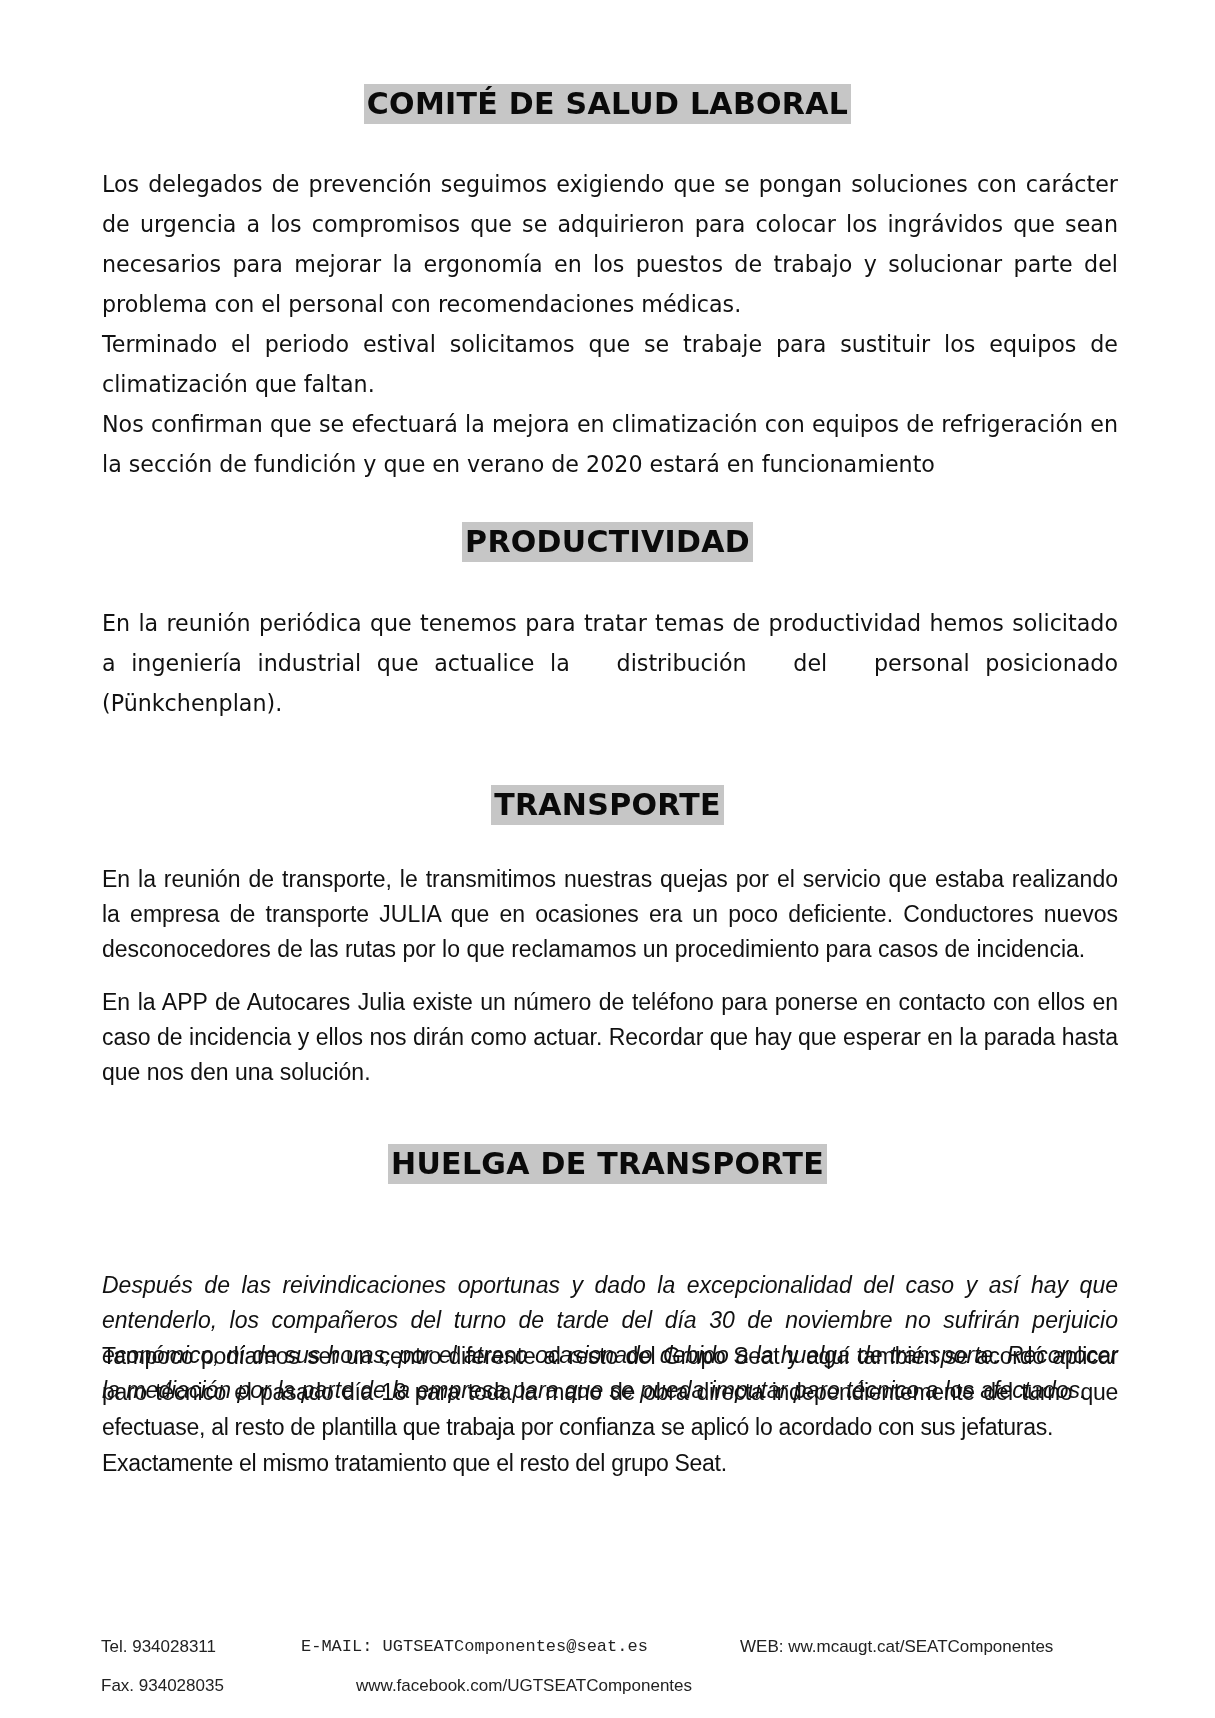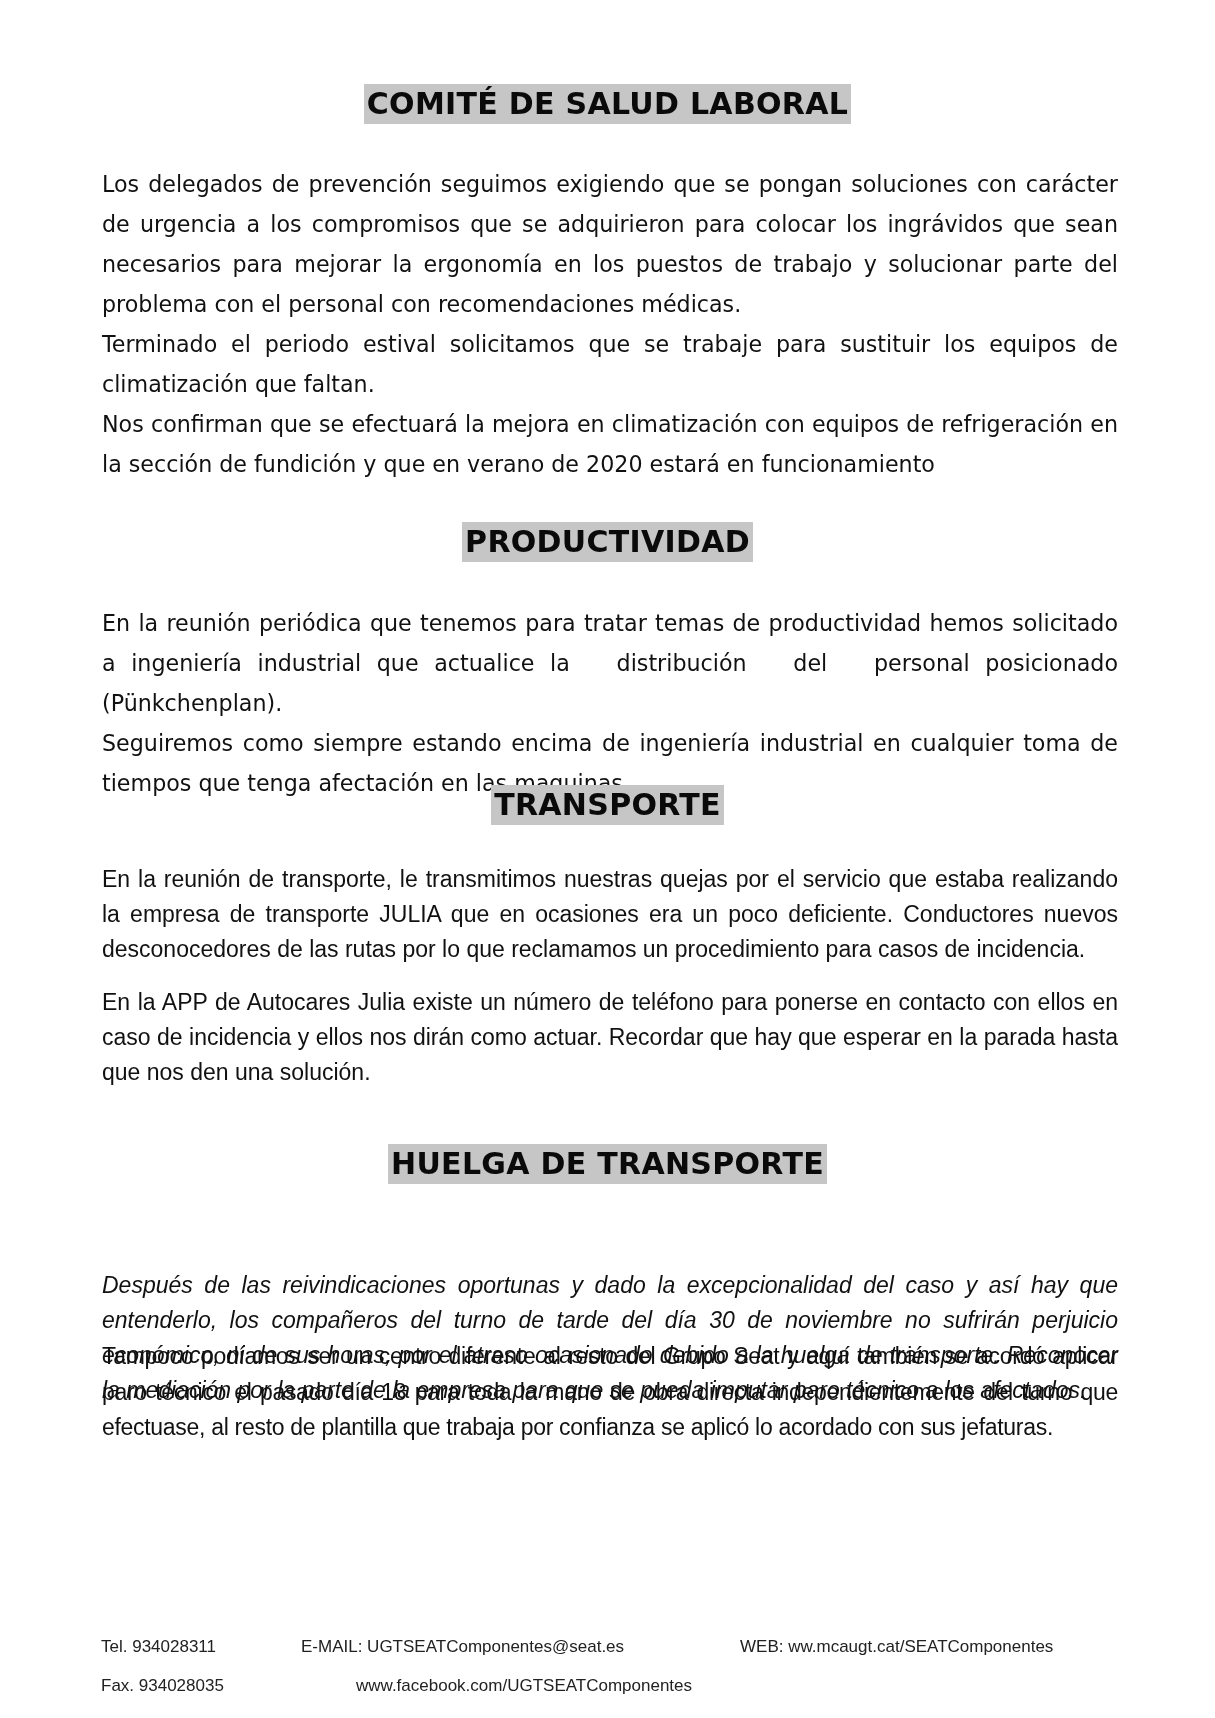"Seguiremos como siempre estando encima" p { html: <p>Seguiremos como siempre estando encima de ingeniería industrial en cualquier toma de tiempos que tenga afectación en las maquinas.</p> -> none }
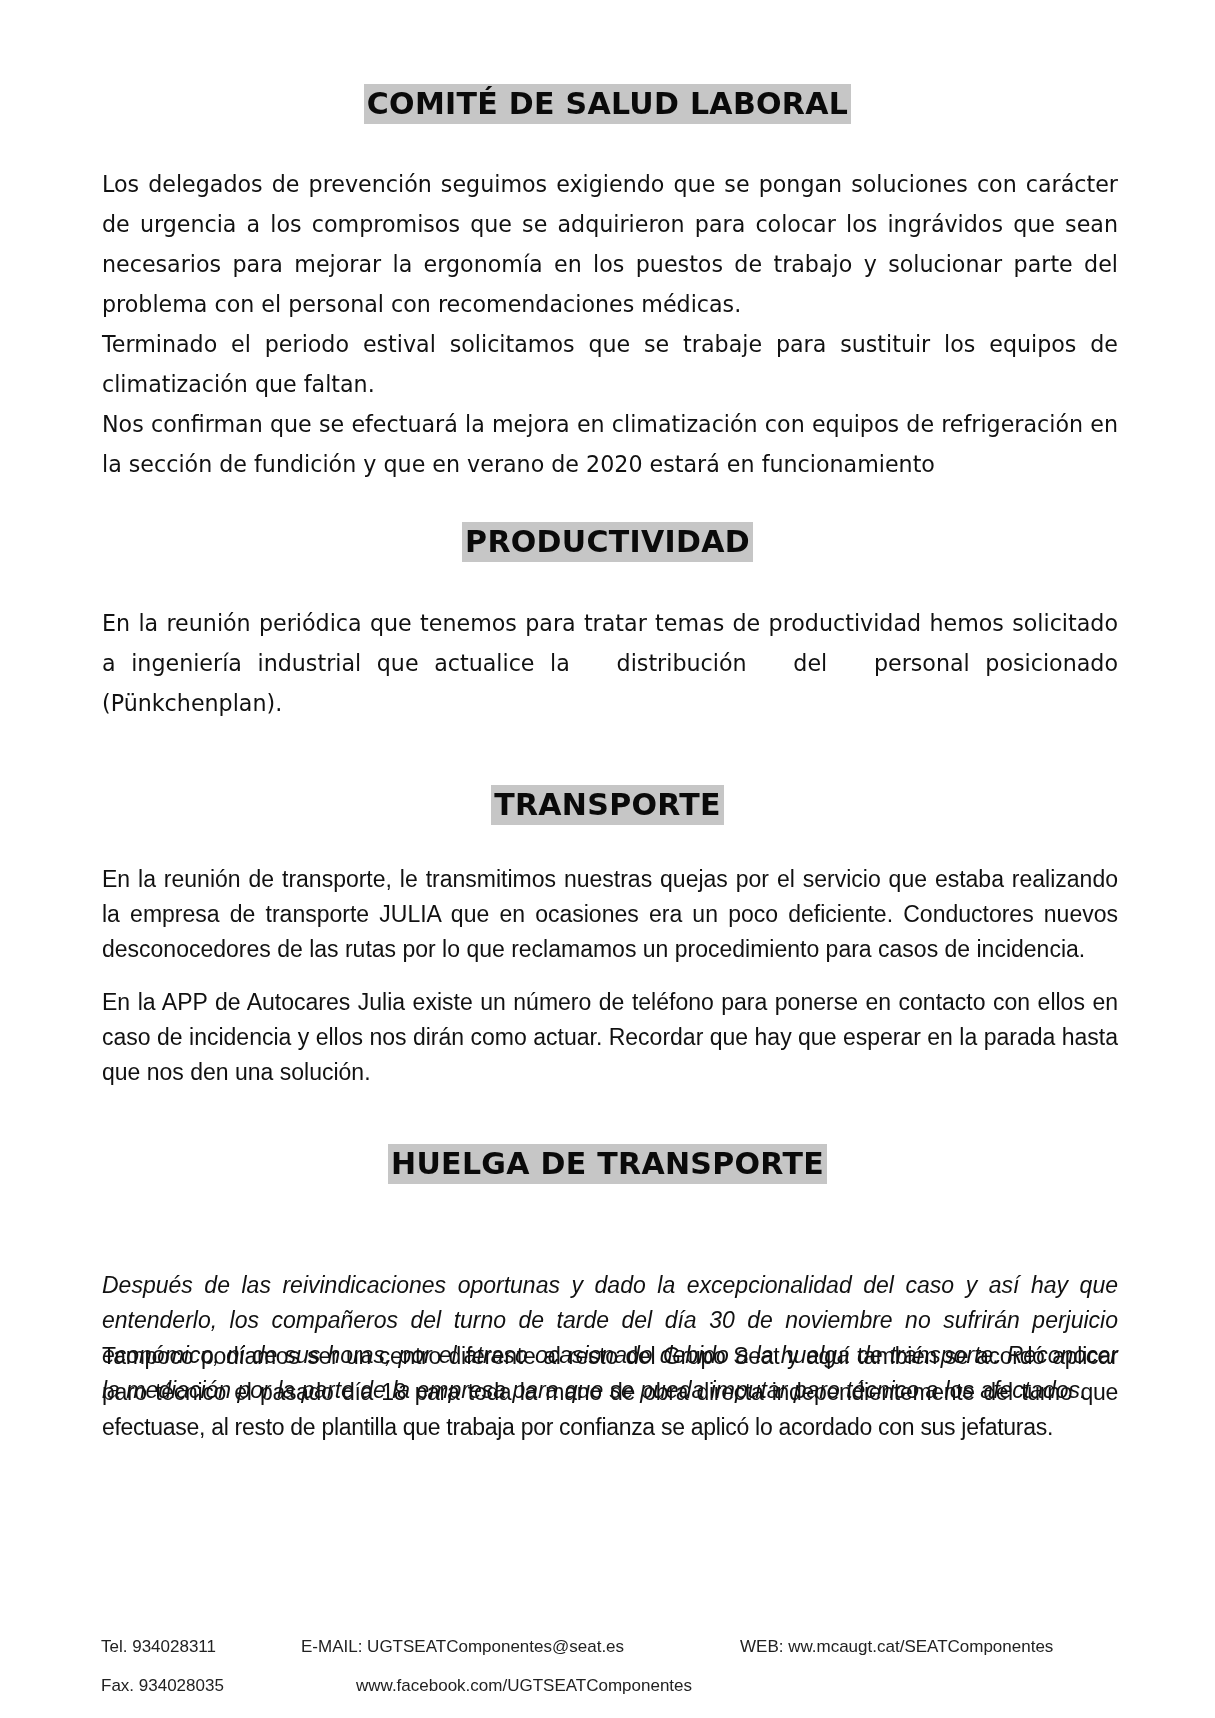"Exactamente el mismo tratamiento que" p { html: none -> <p>Exactamente el mismo tratamiento que el resto del grupo Seat.</p> }
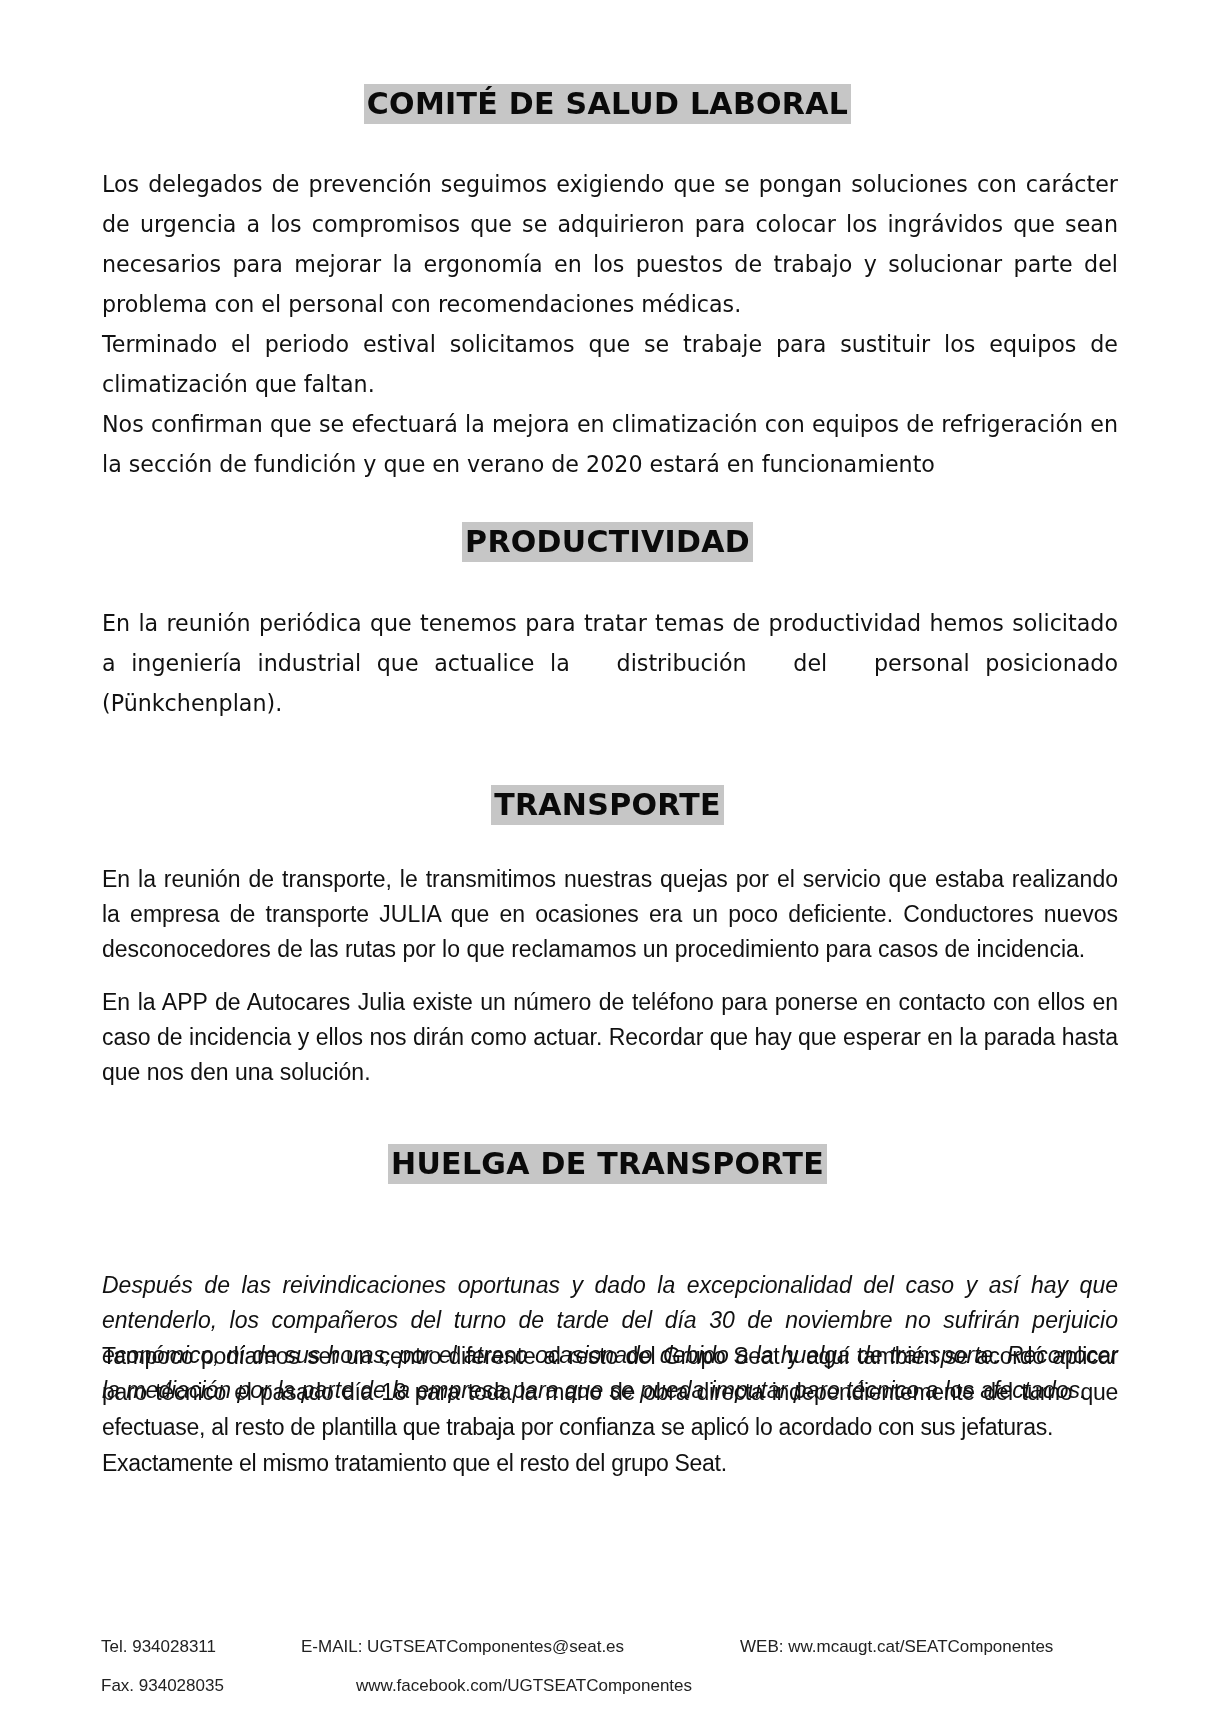"E-MAIL: UGTSEATComponentes@seat.es" span.footer-item { font-family: none -> Liberation Mono, monospace }
